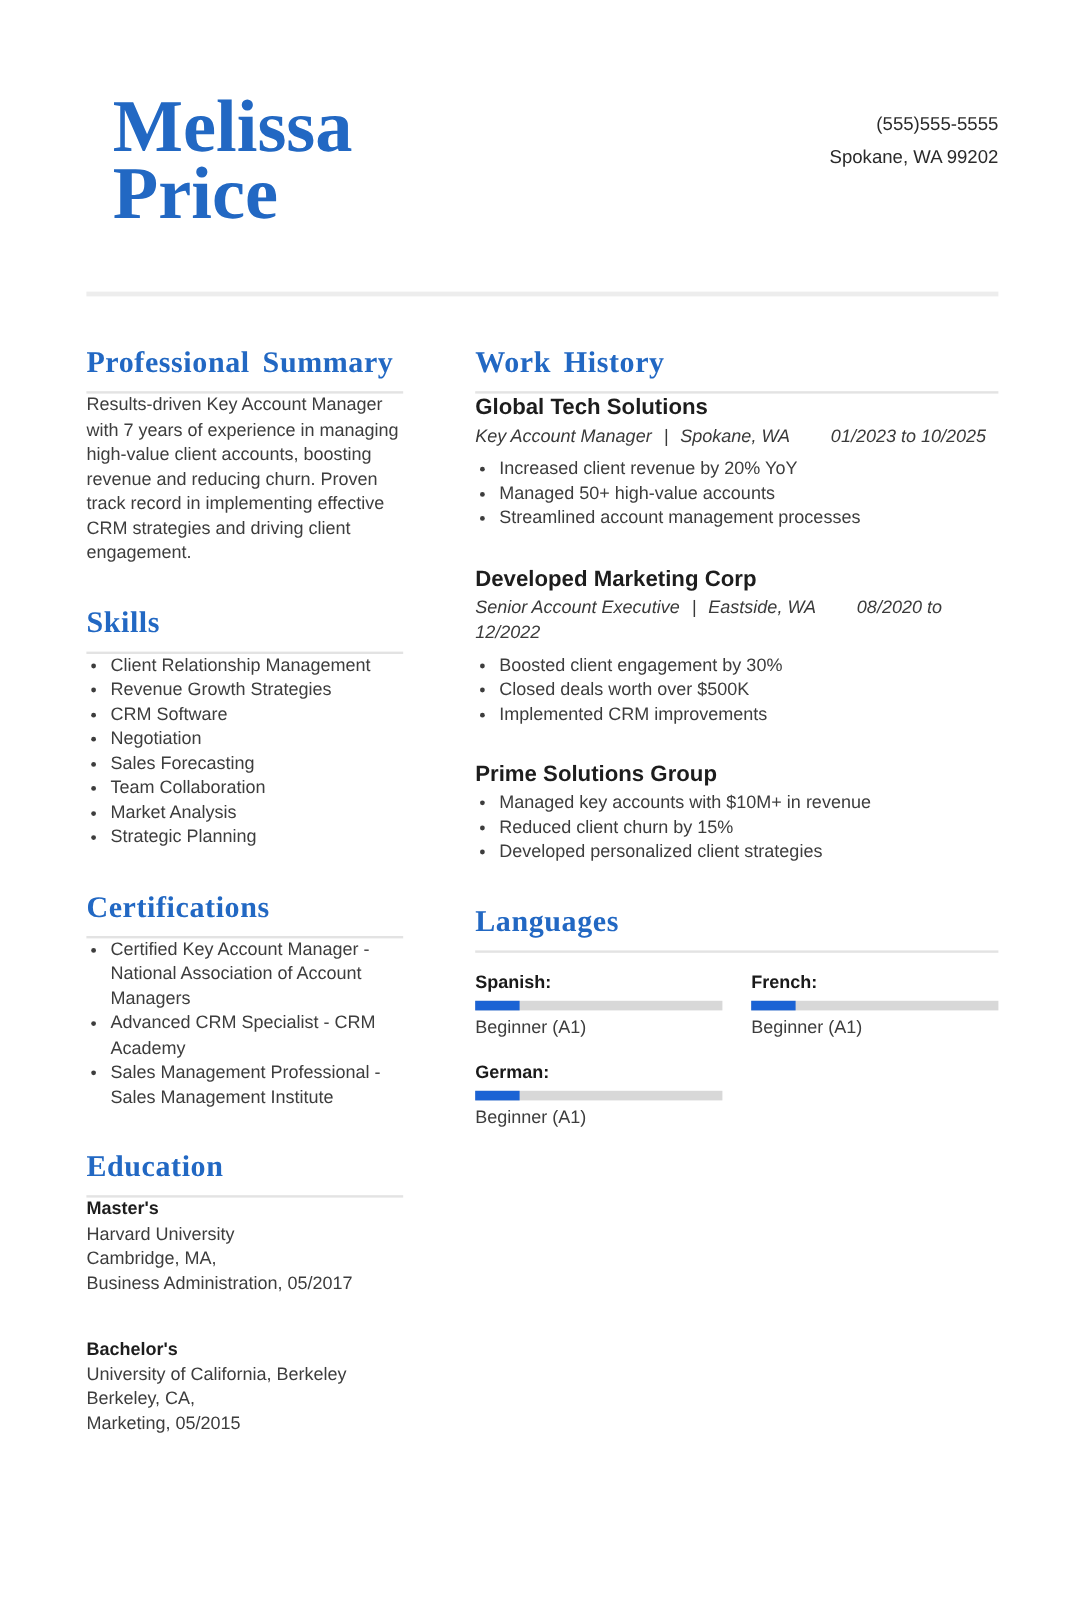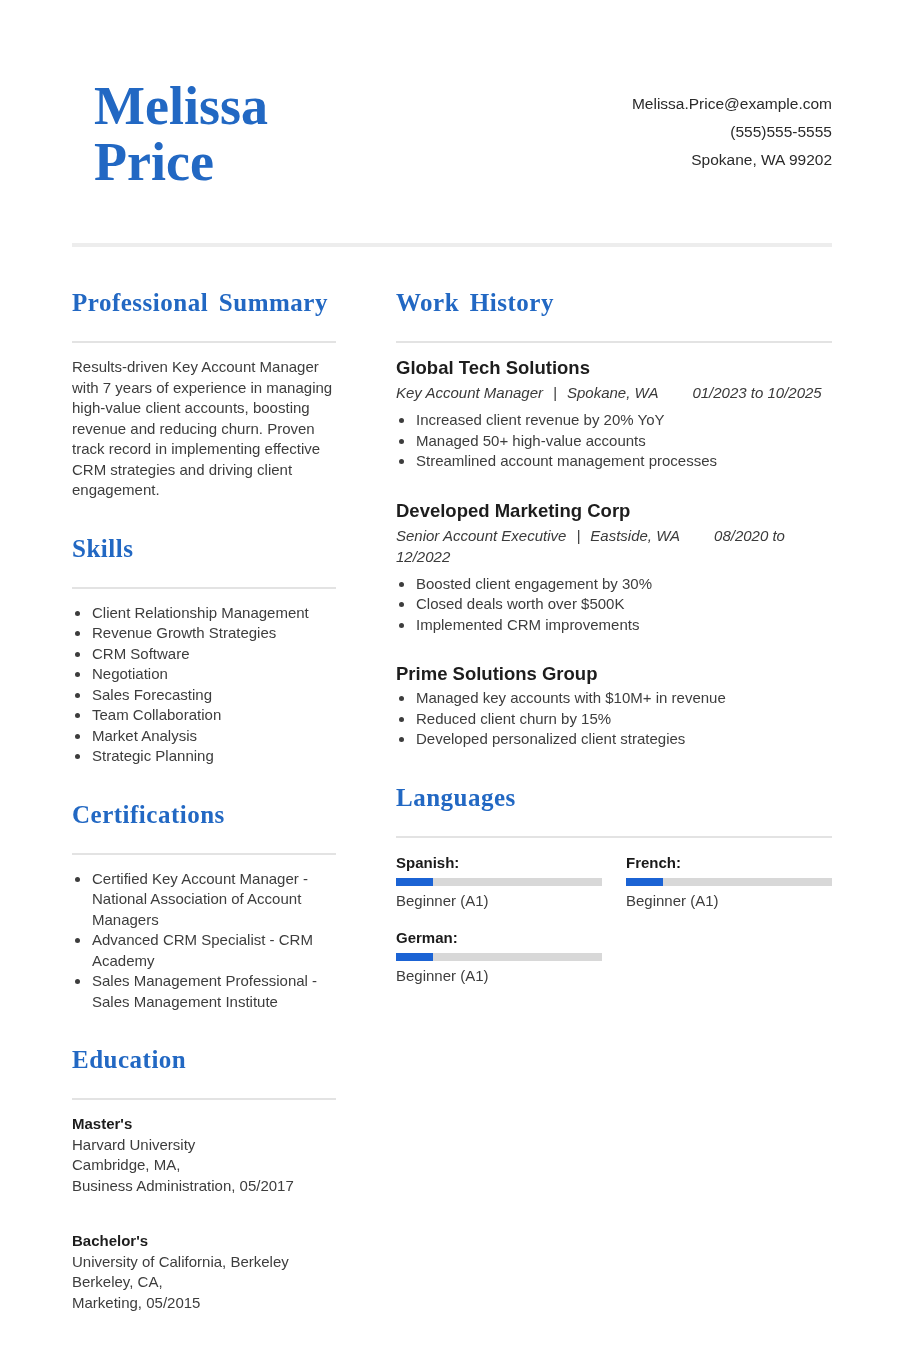"Melissa" .name { font-size: 54px -> 62px }
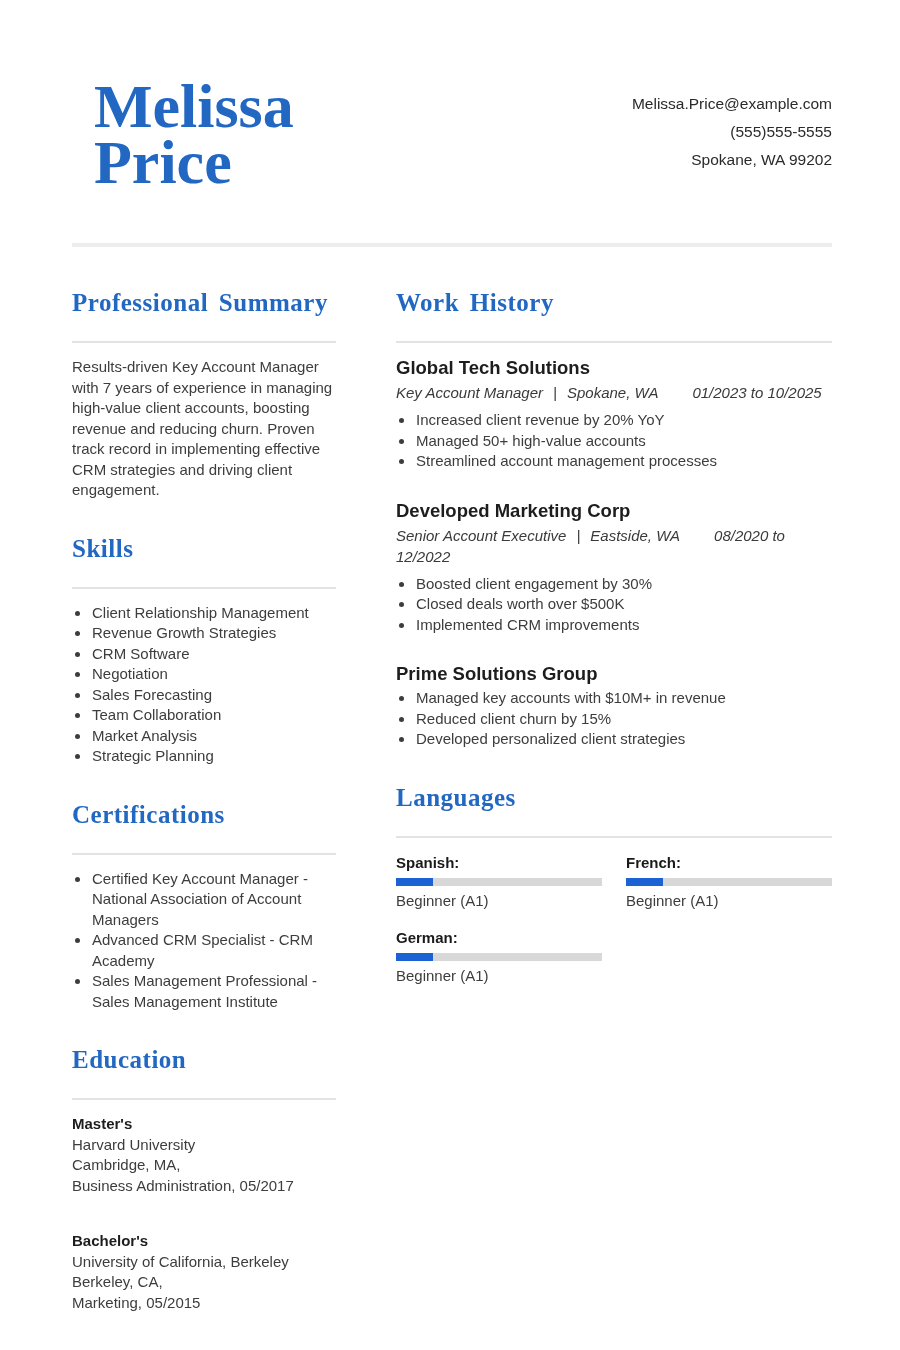"Melissa.Price@example.com" div { html: <div>Melissa.Price@example.com</div> -> none }
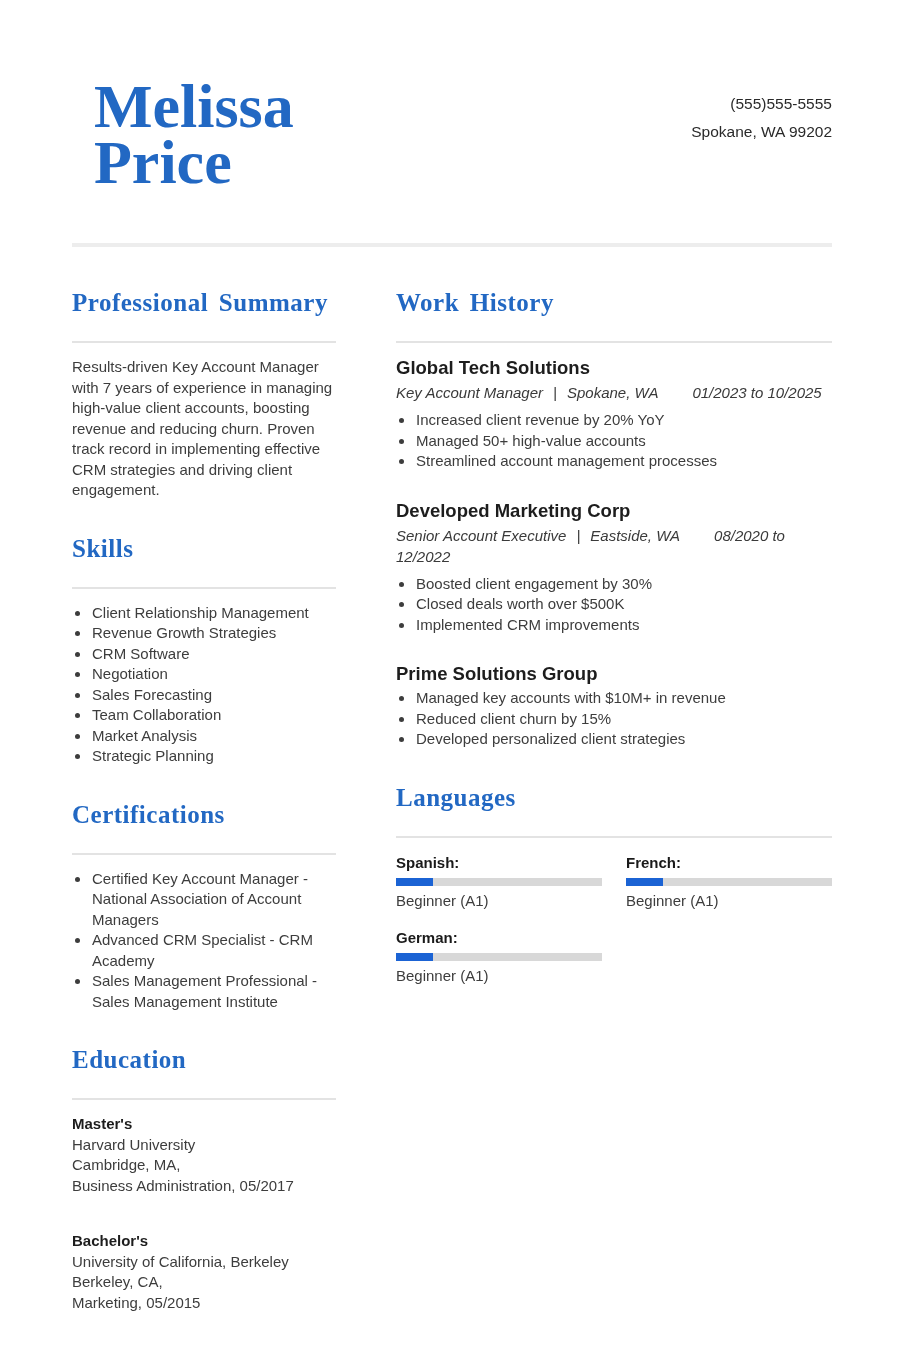"Professional Summary" h2.section-title { padding-bottom: 24px -> 9px }
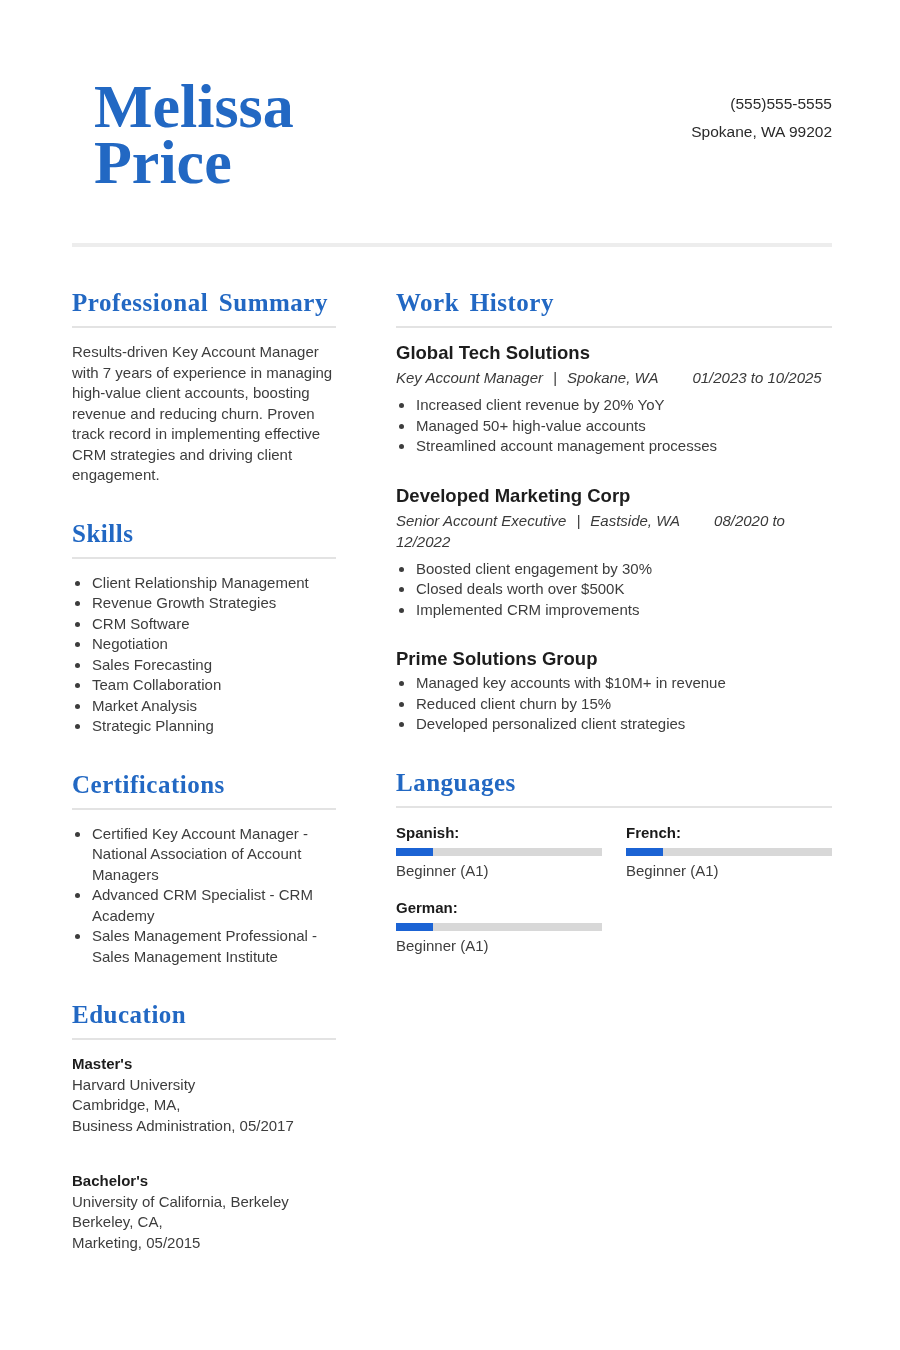"Results-driven Key Account Manager with" .section-body { padding-top: 14px -> none }
